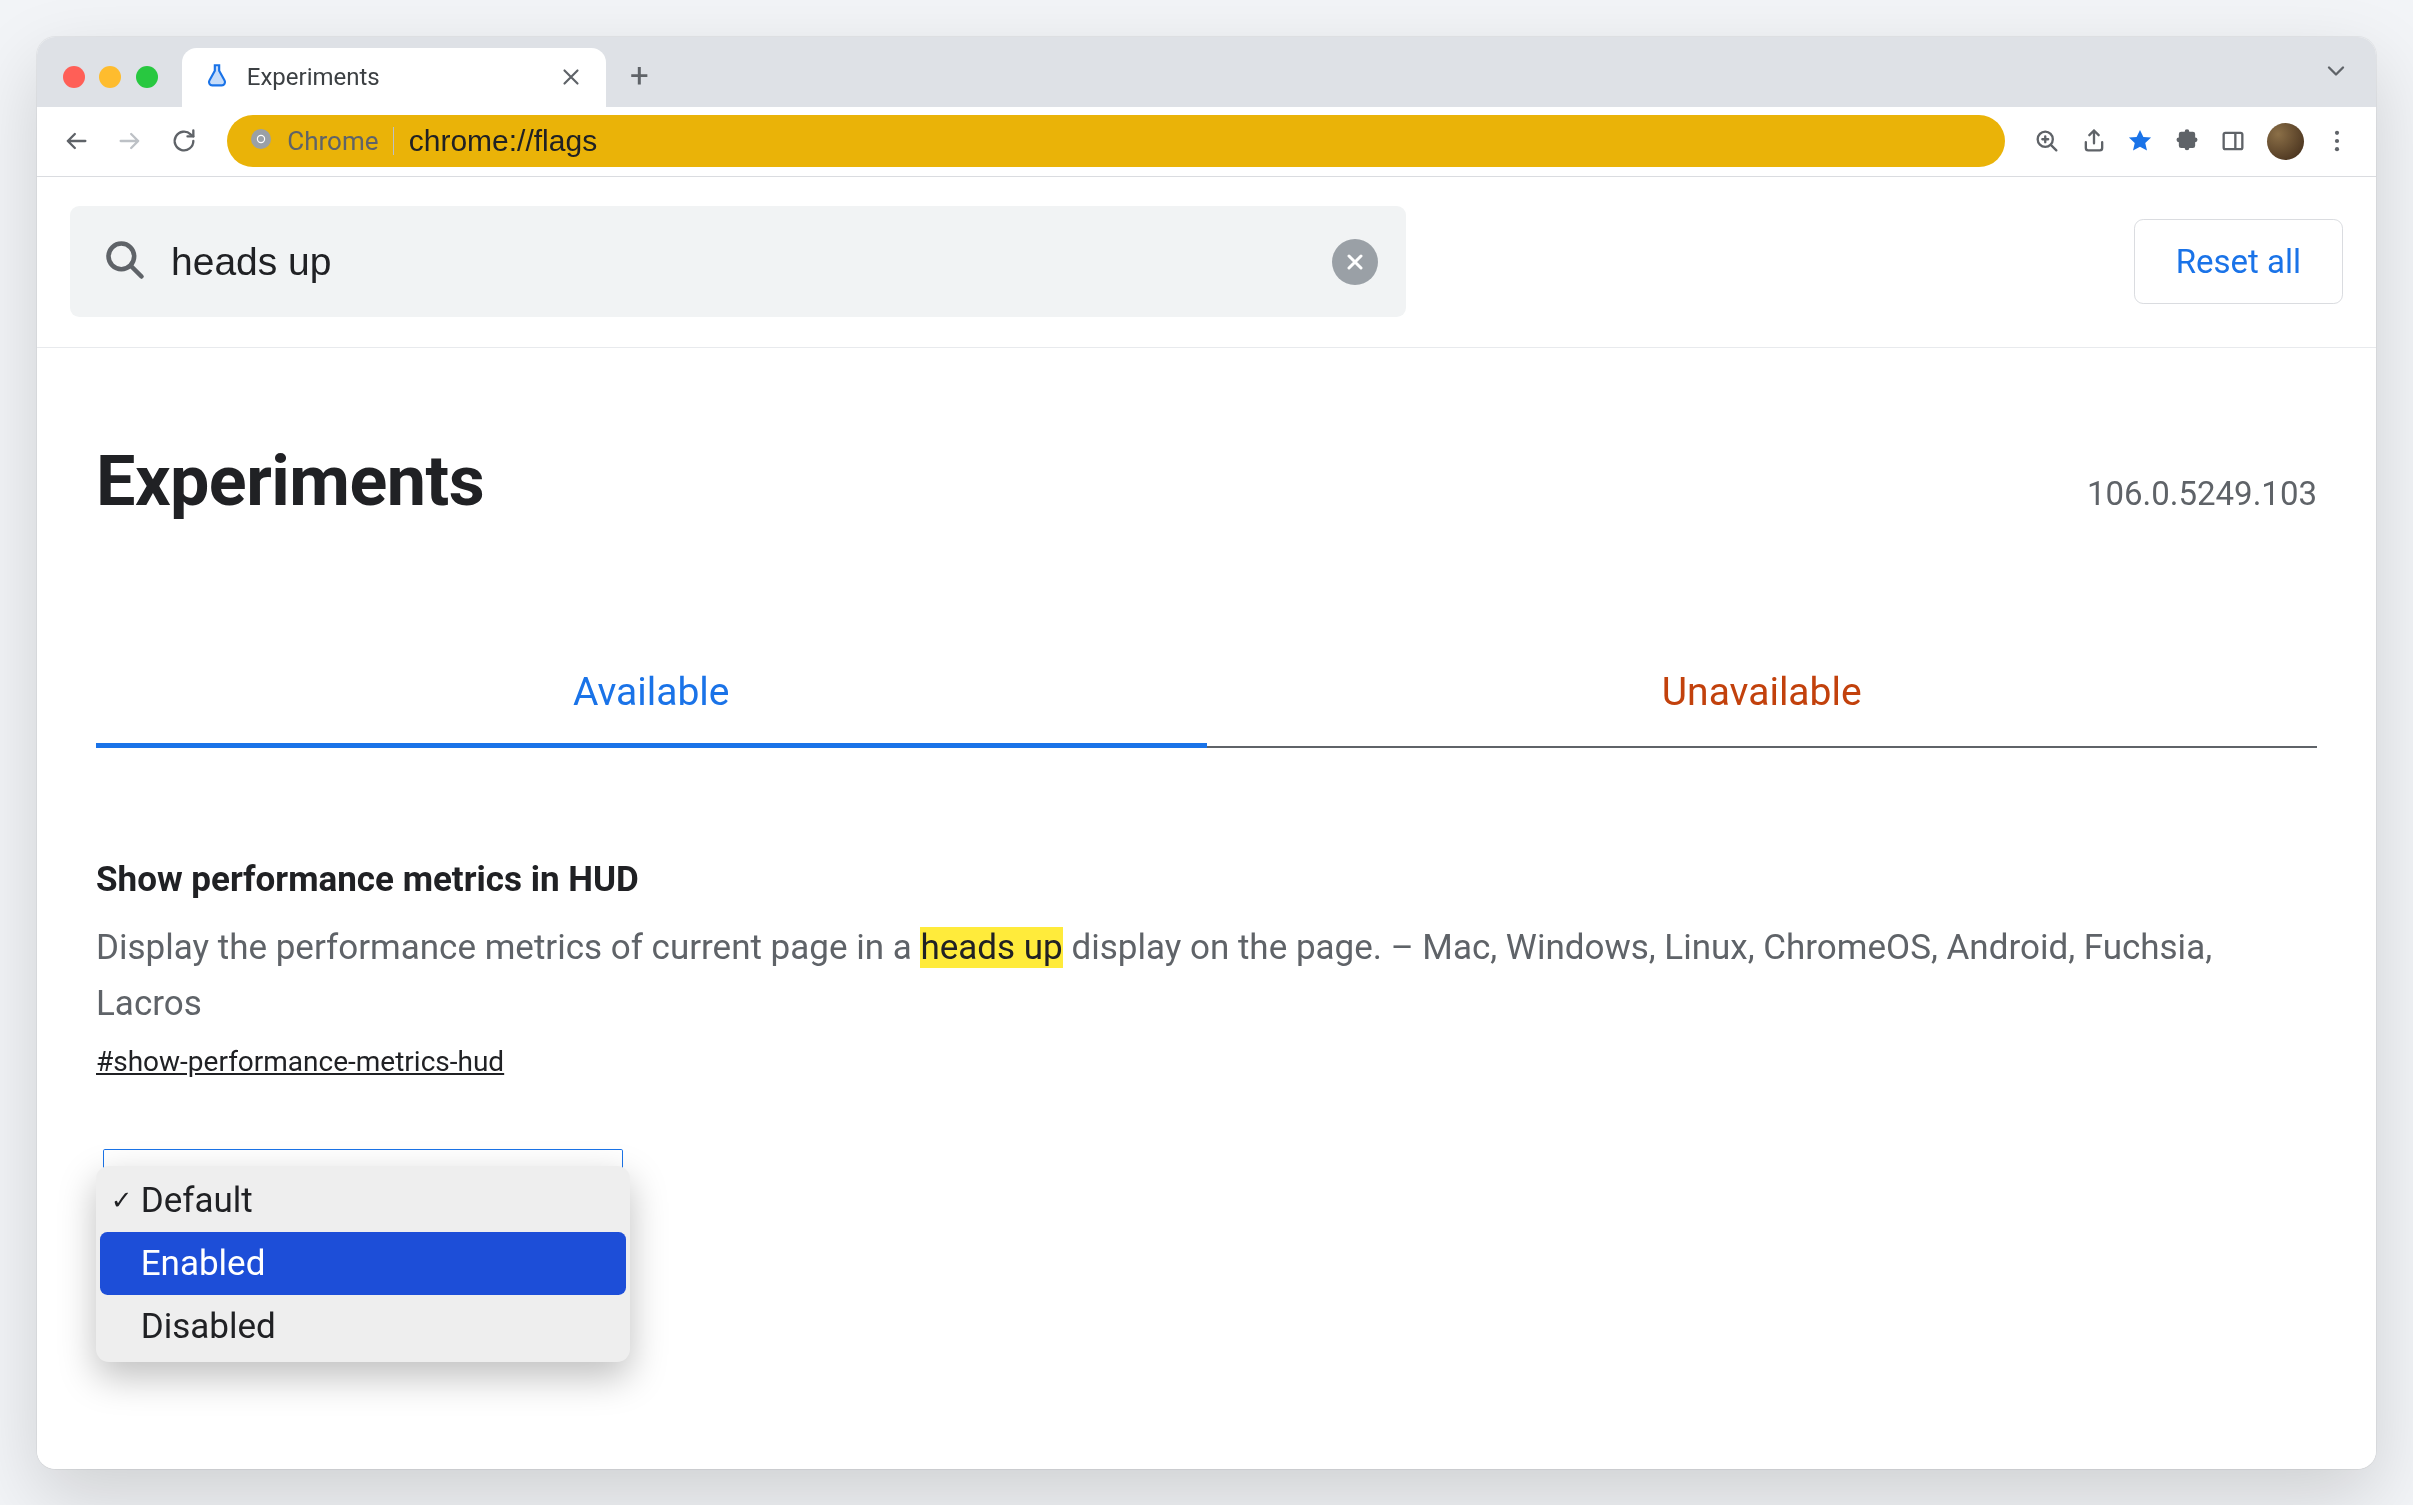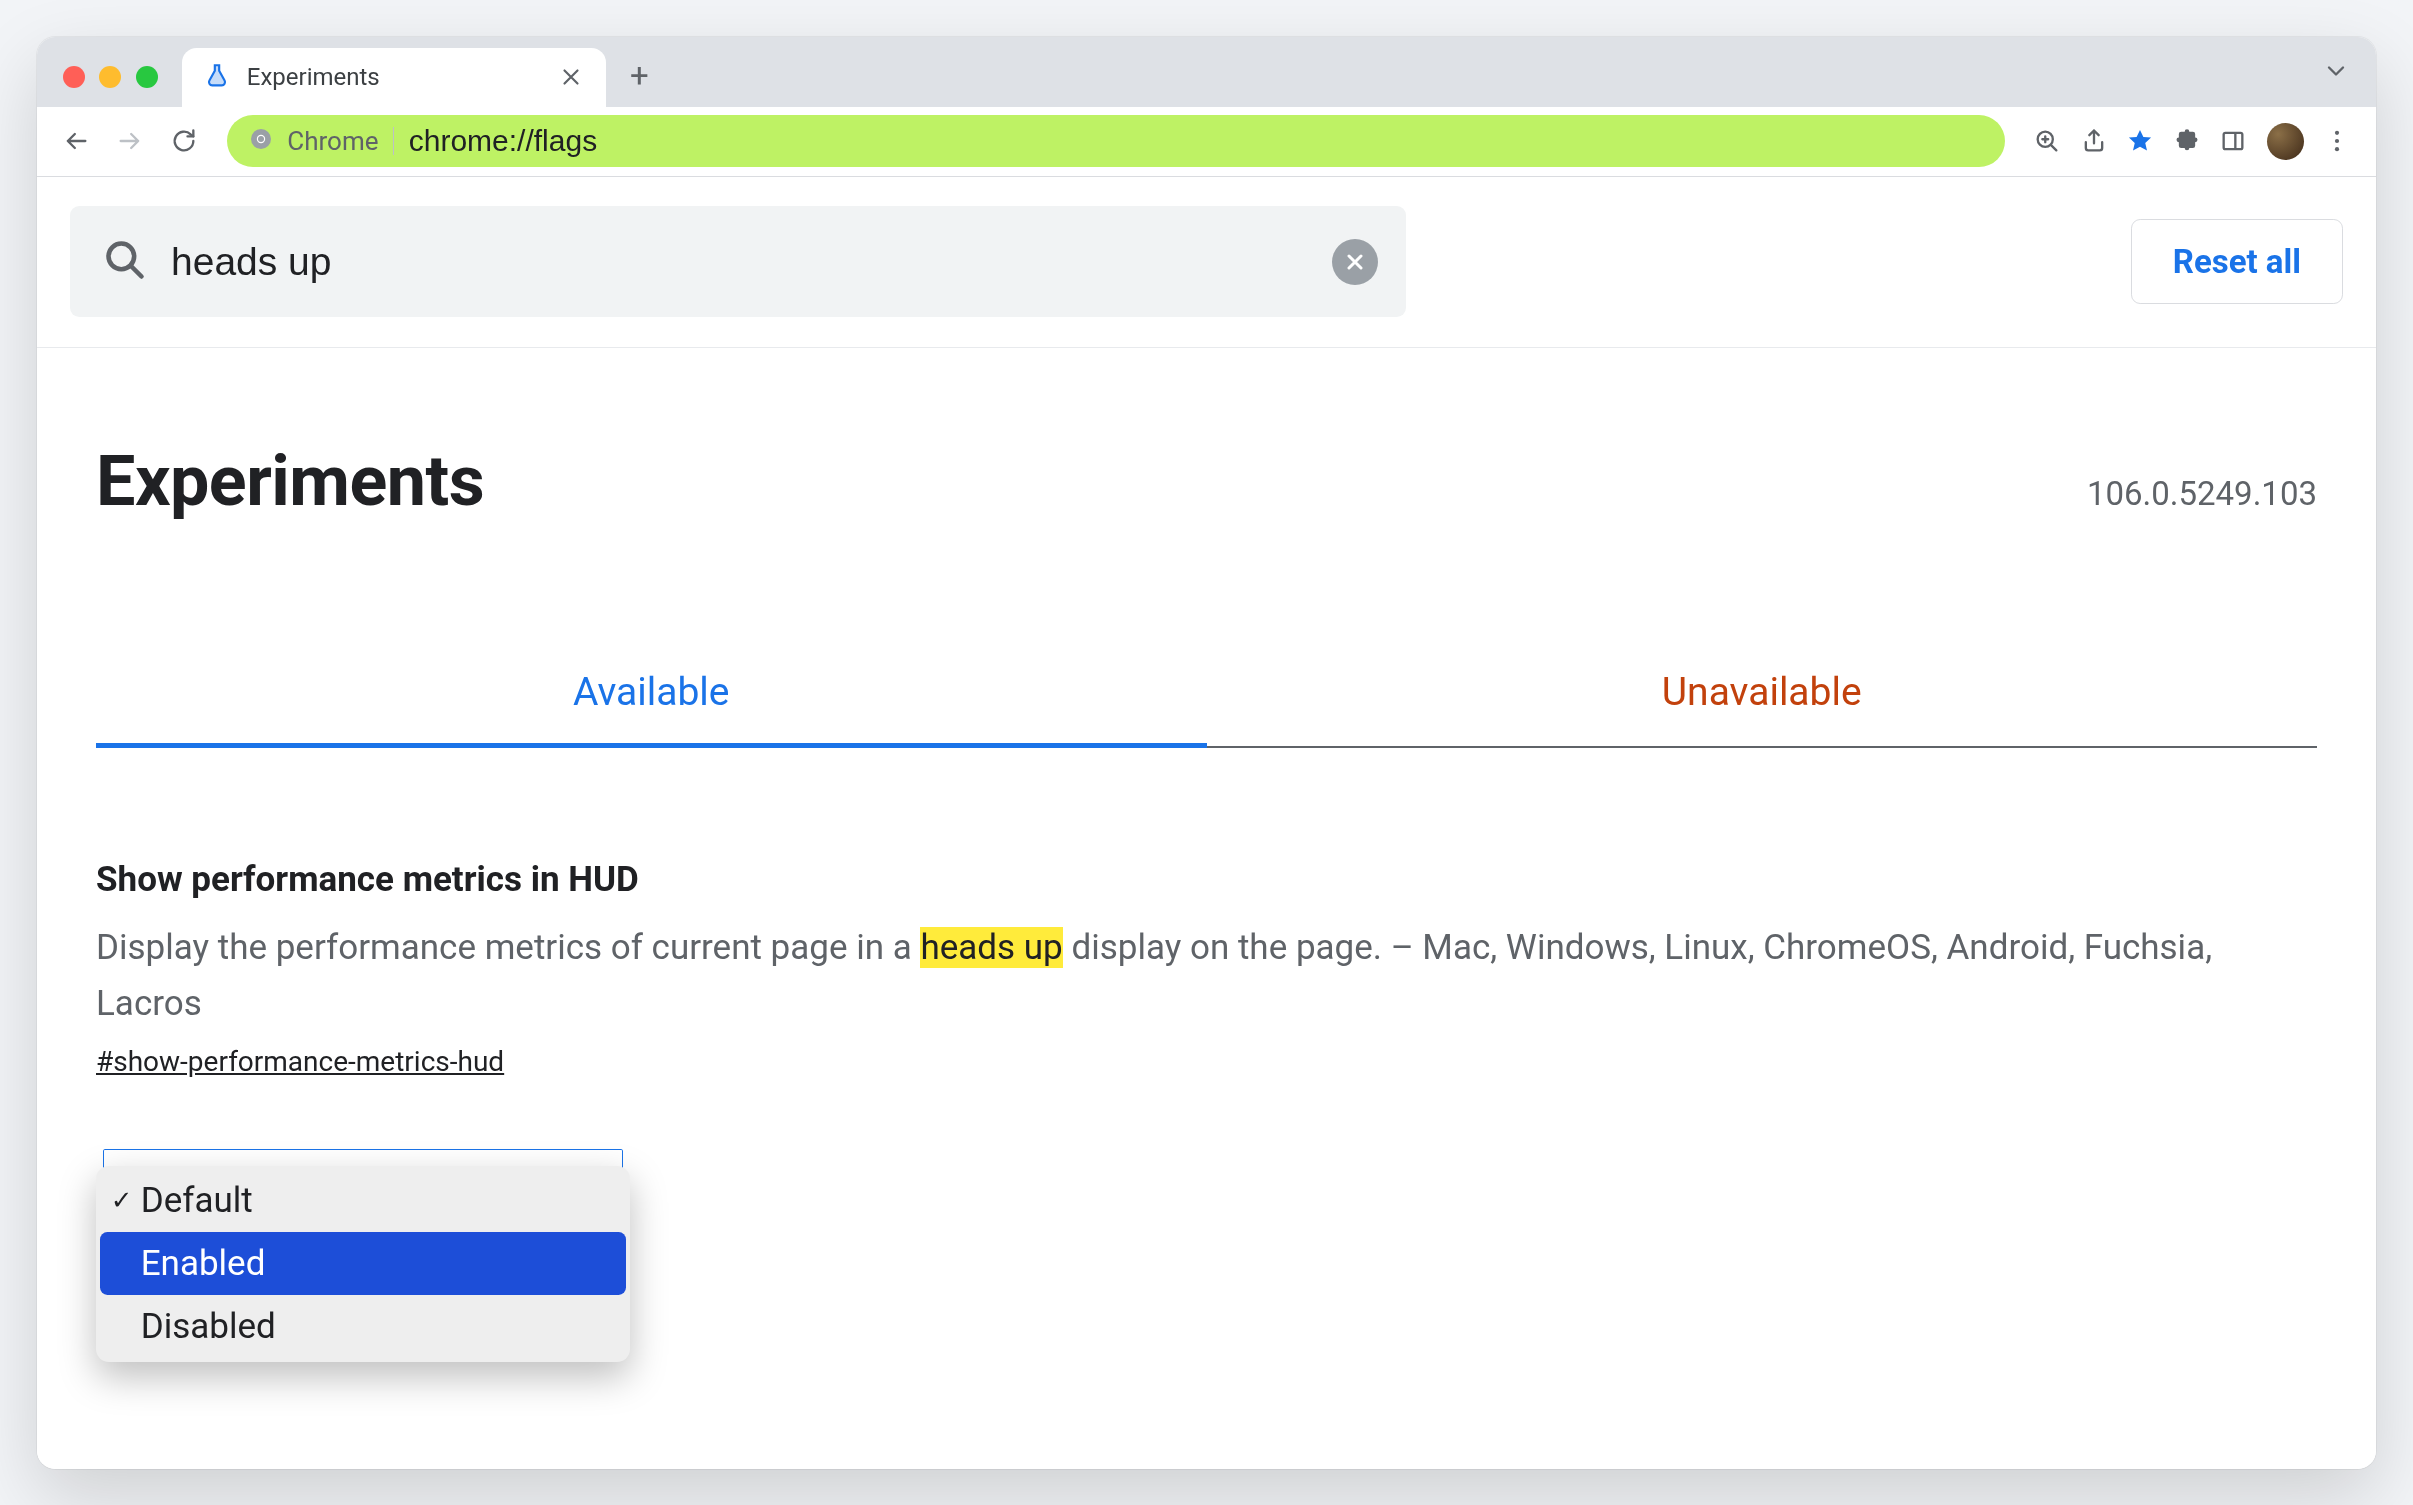"Chrome" .omnibox { background: #bef264 -> #eab308 }
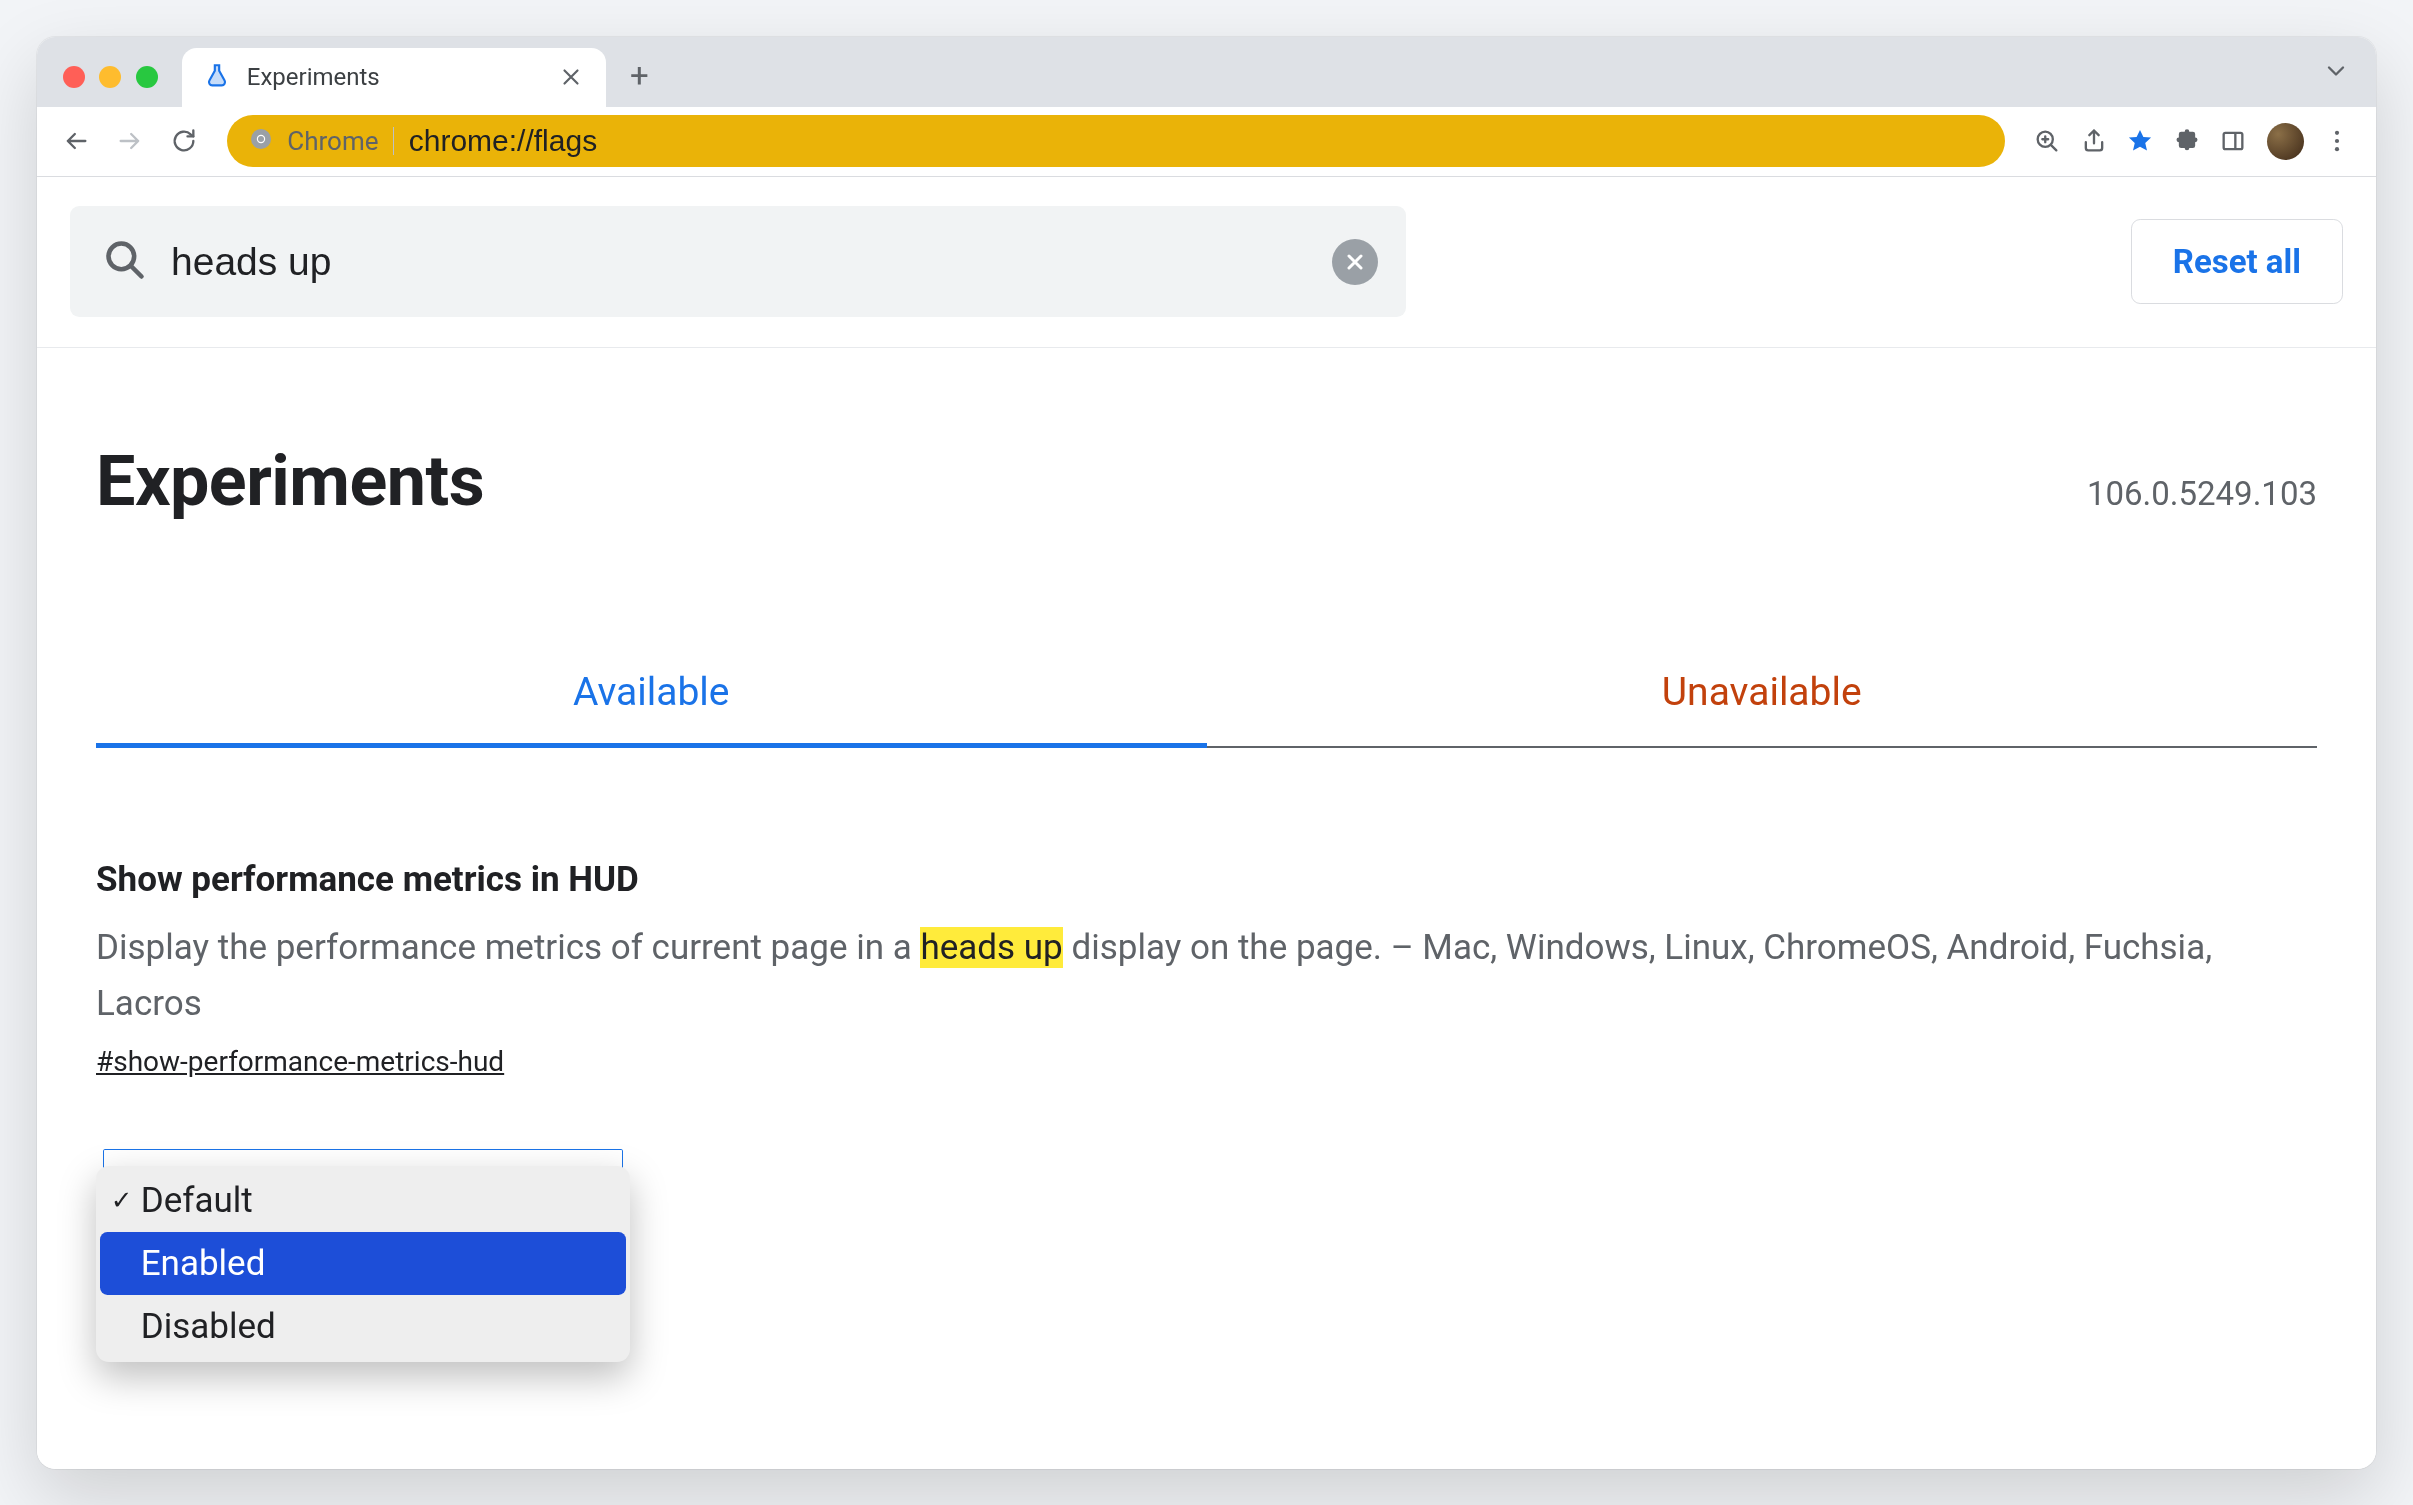"Reset all" .reset-btn { font-weight: 700 -> 400 }
